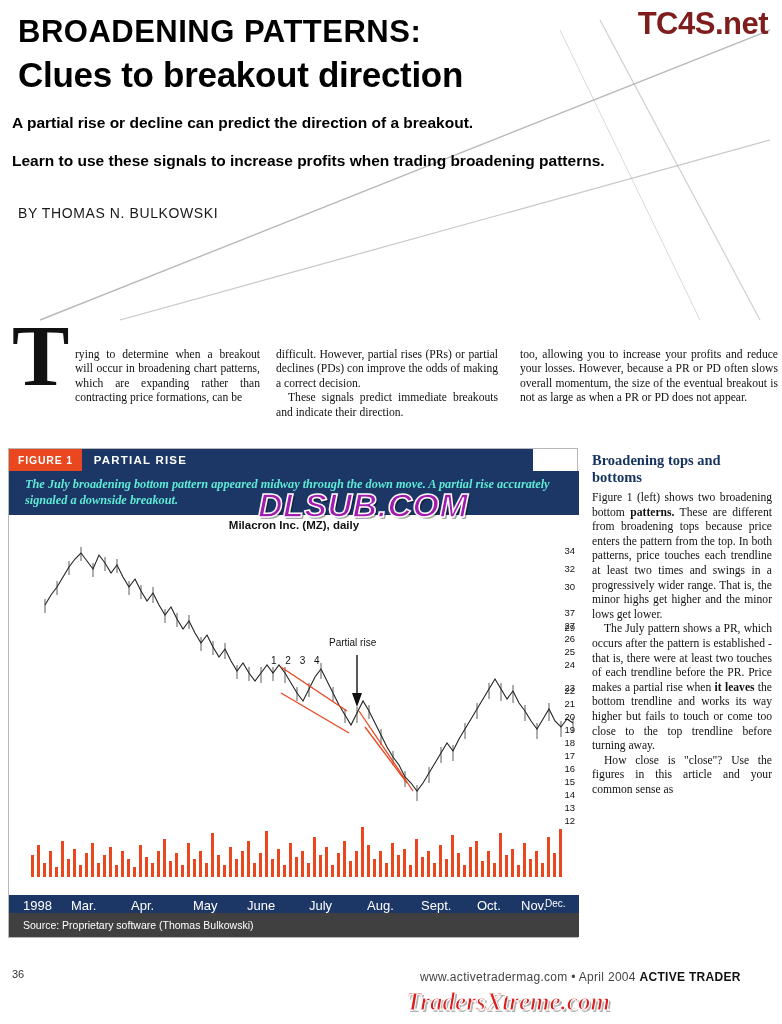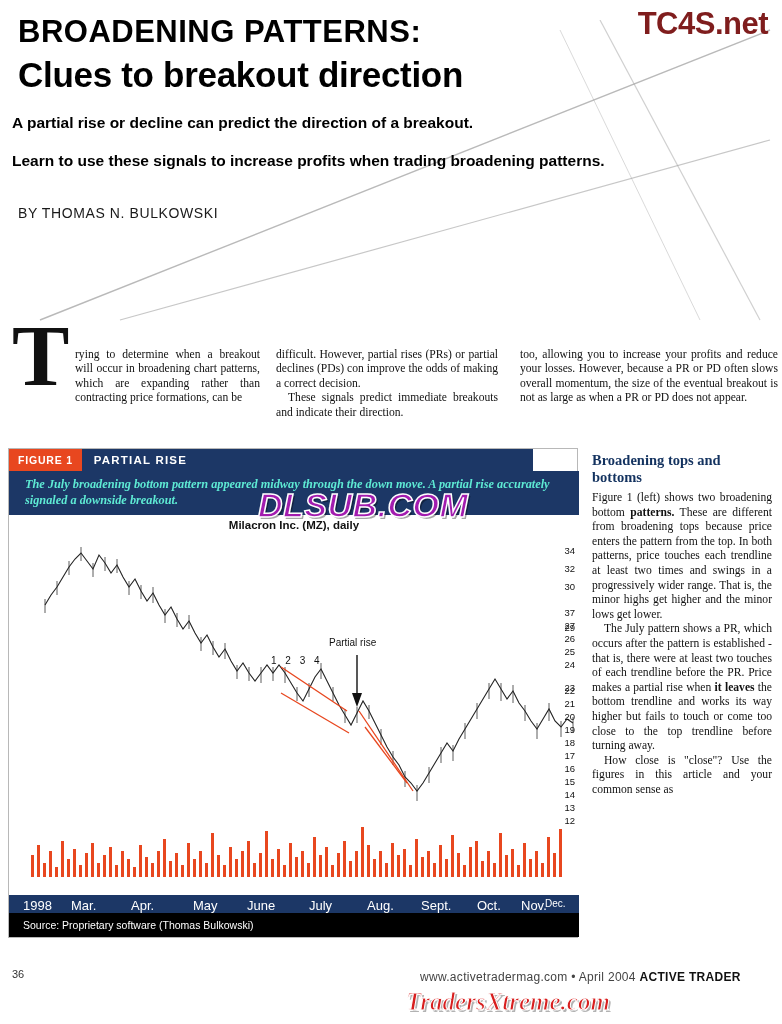"Source: Proprietary software (Thomas" .fig-source { background: #000000 -> #404040 }
